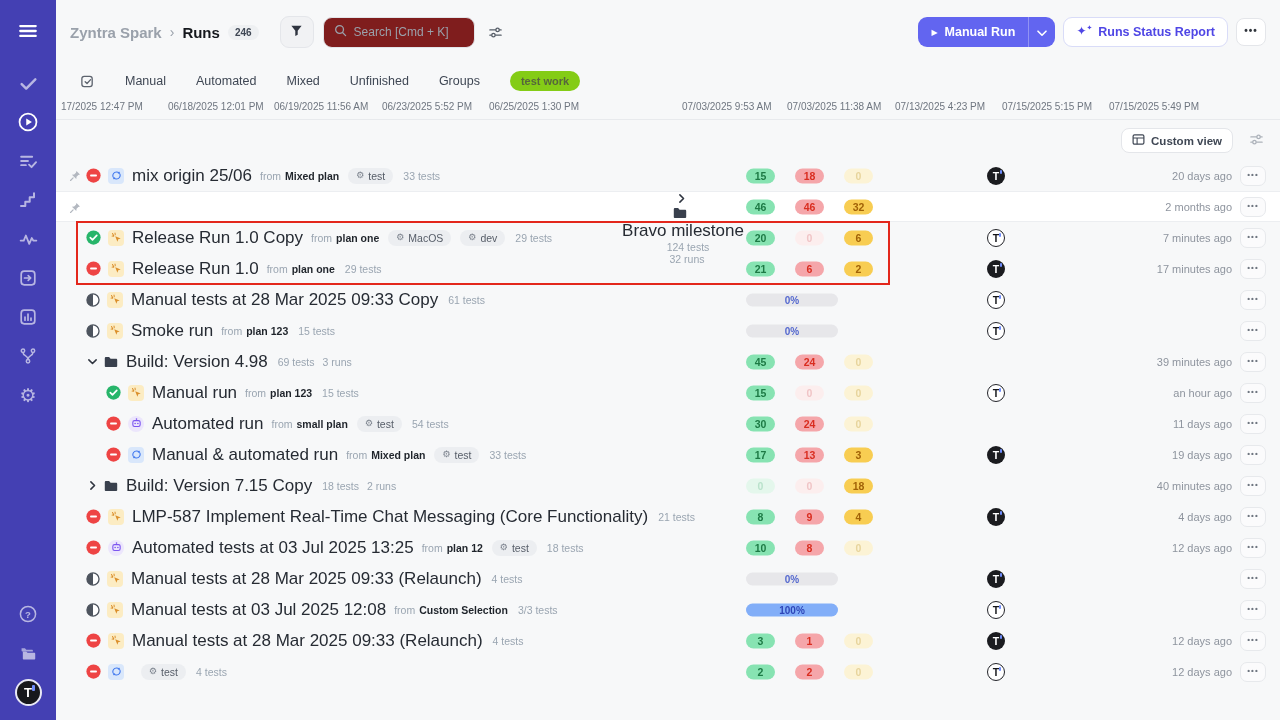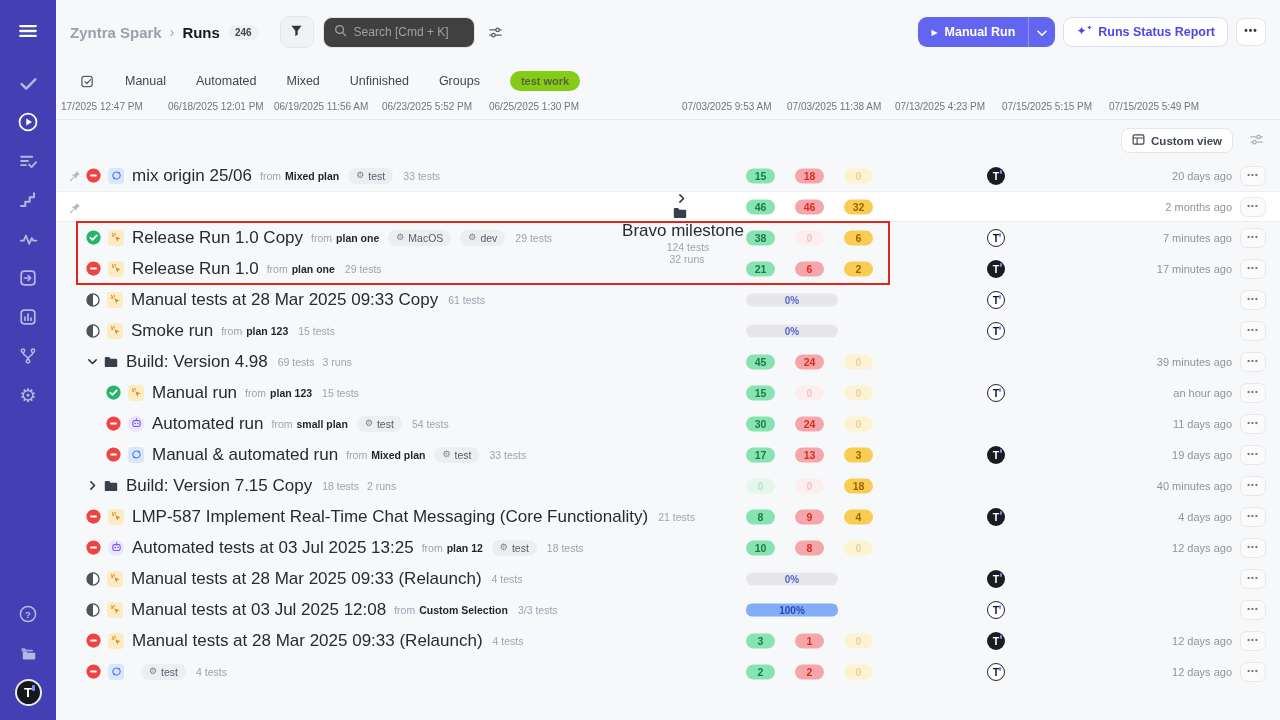"Search [Cmd + K]" .search { background: #404040 -> #7f1d1d }
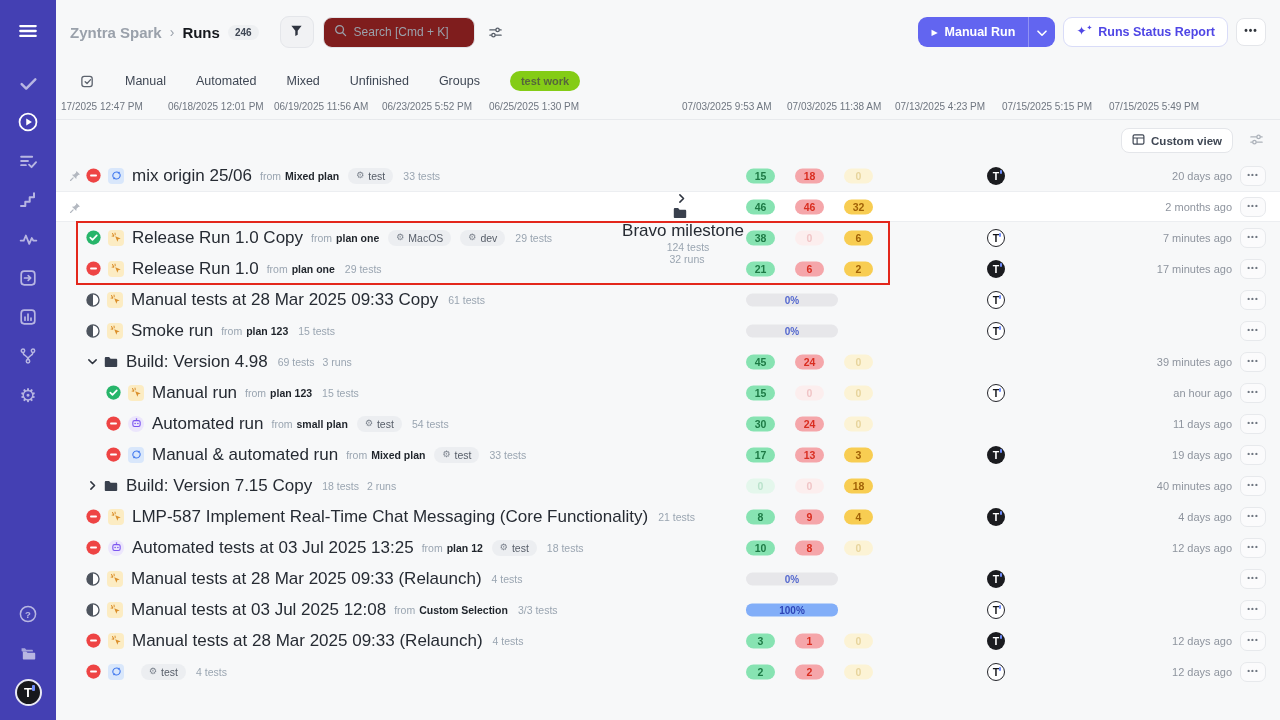"38" span.spill { text: 38 -> 20 }
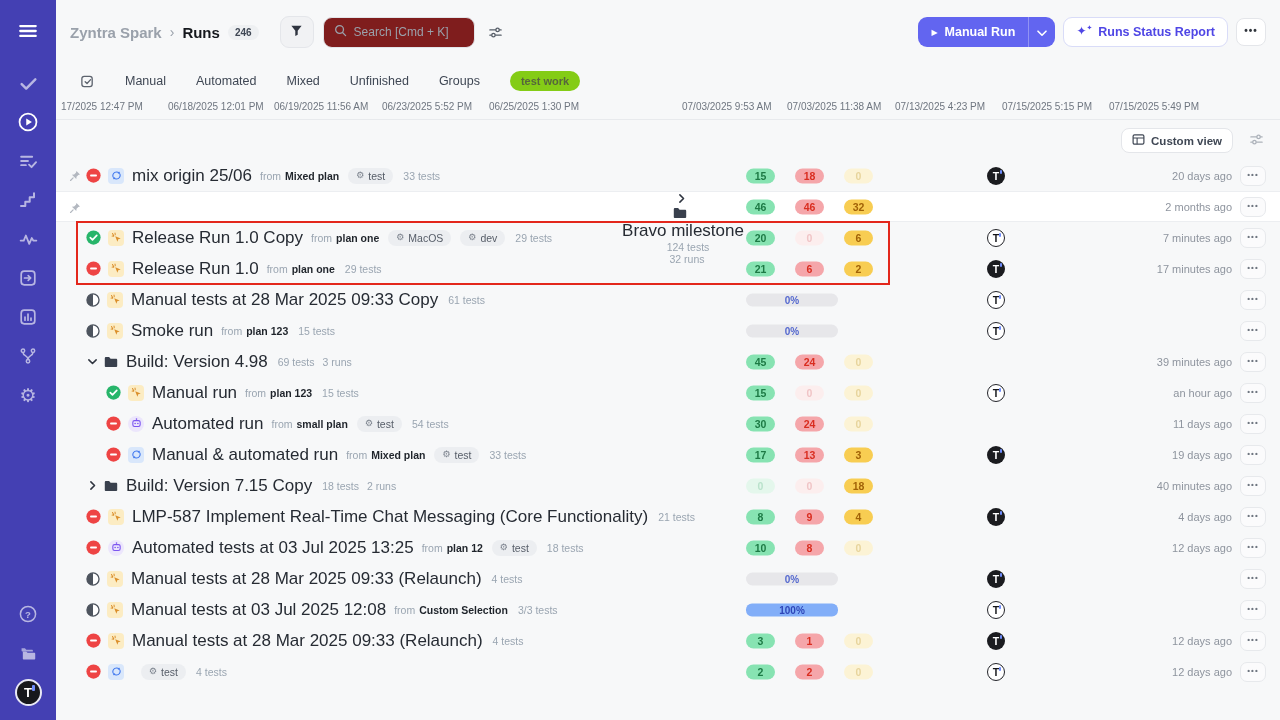"100%" .progress.full { border-radius: 6px -> none }
